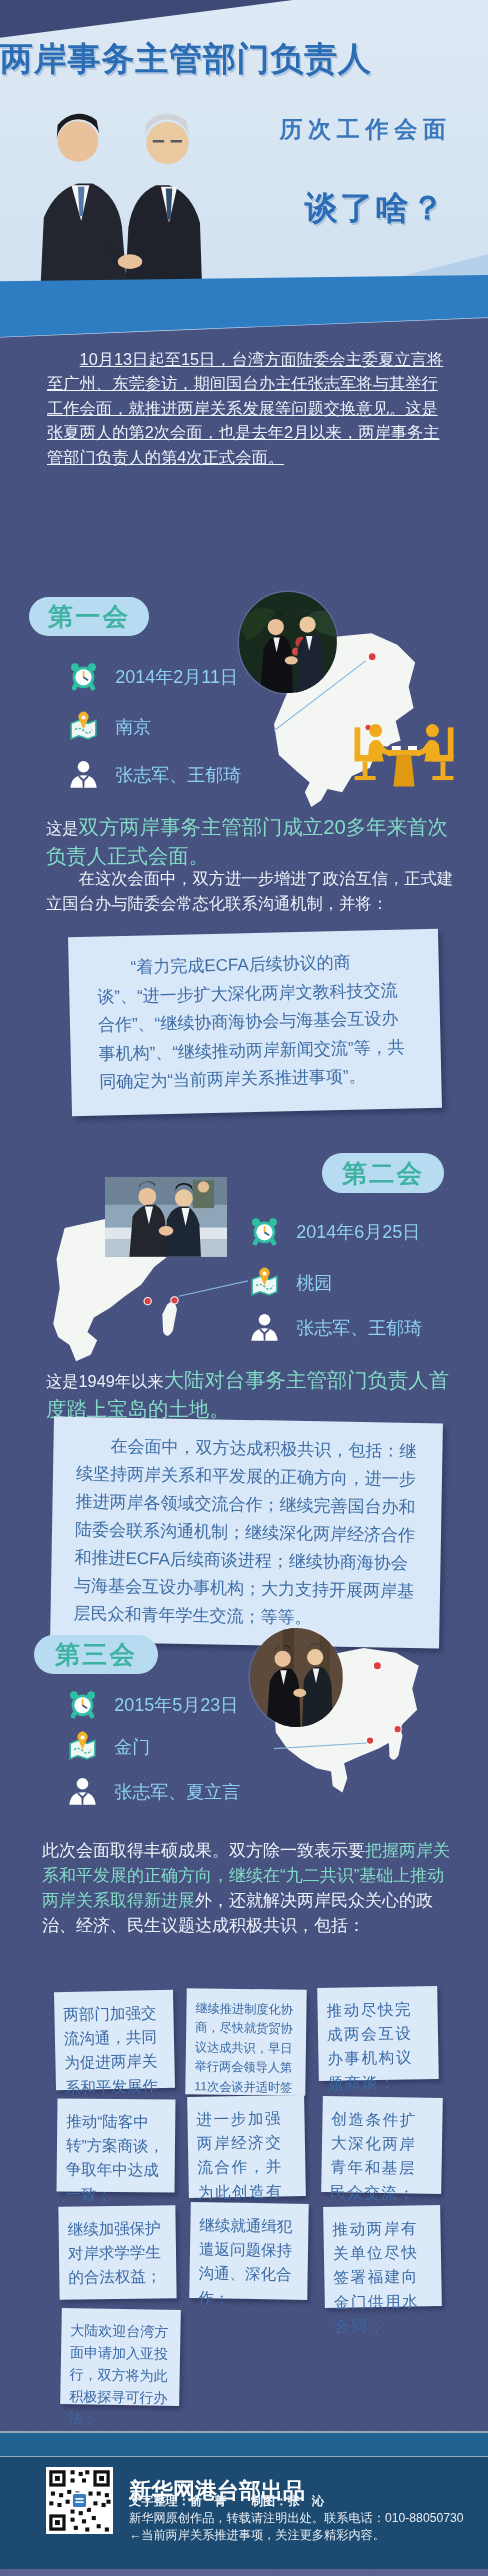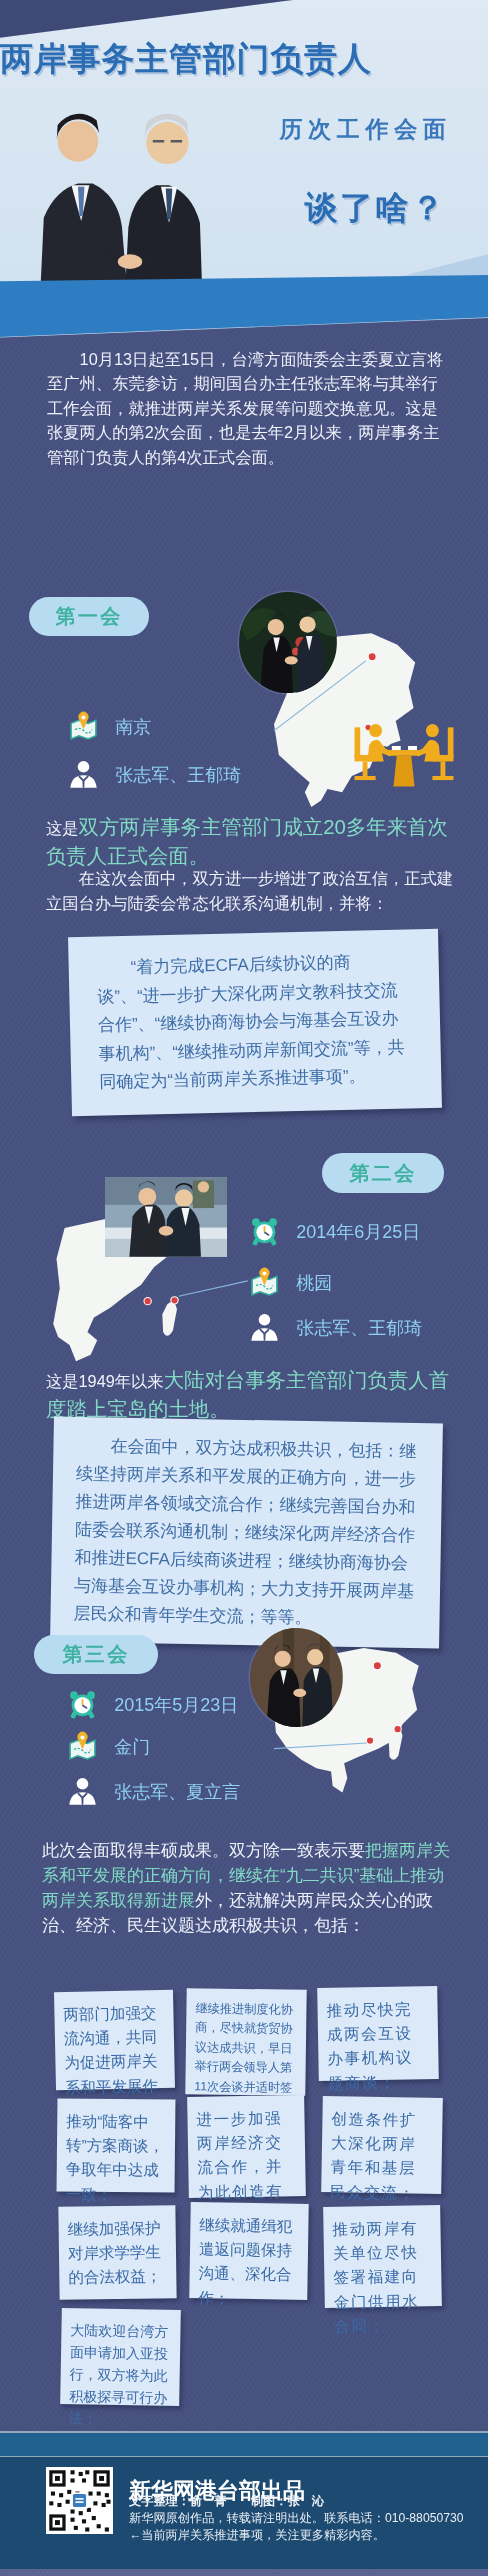"10月13日起至15日，台湾方面陆委会主委夏立言将至广州、东莞参访，期间国台办主" .intro { text-decoration: none -> underline }
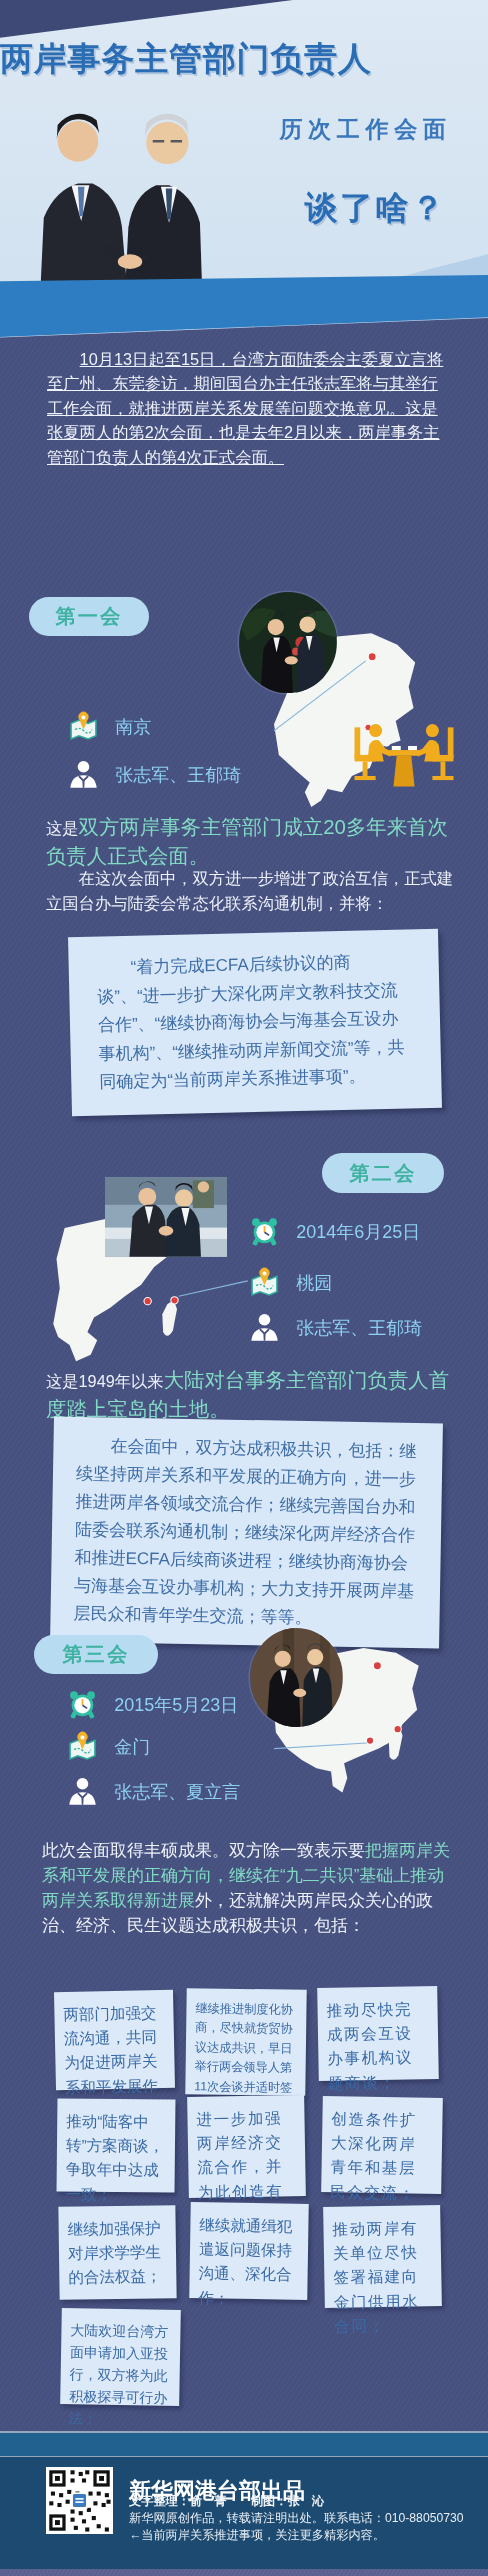"第一会" .badge { font-size: 20px -> 25px }
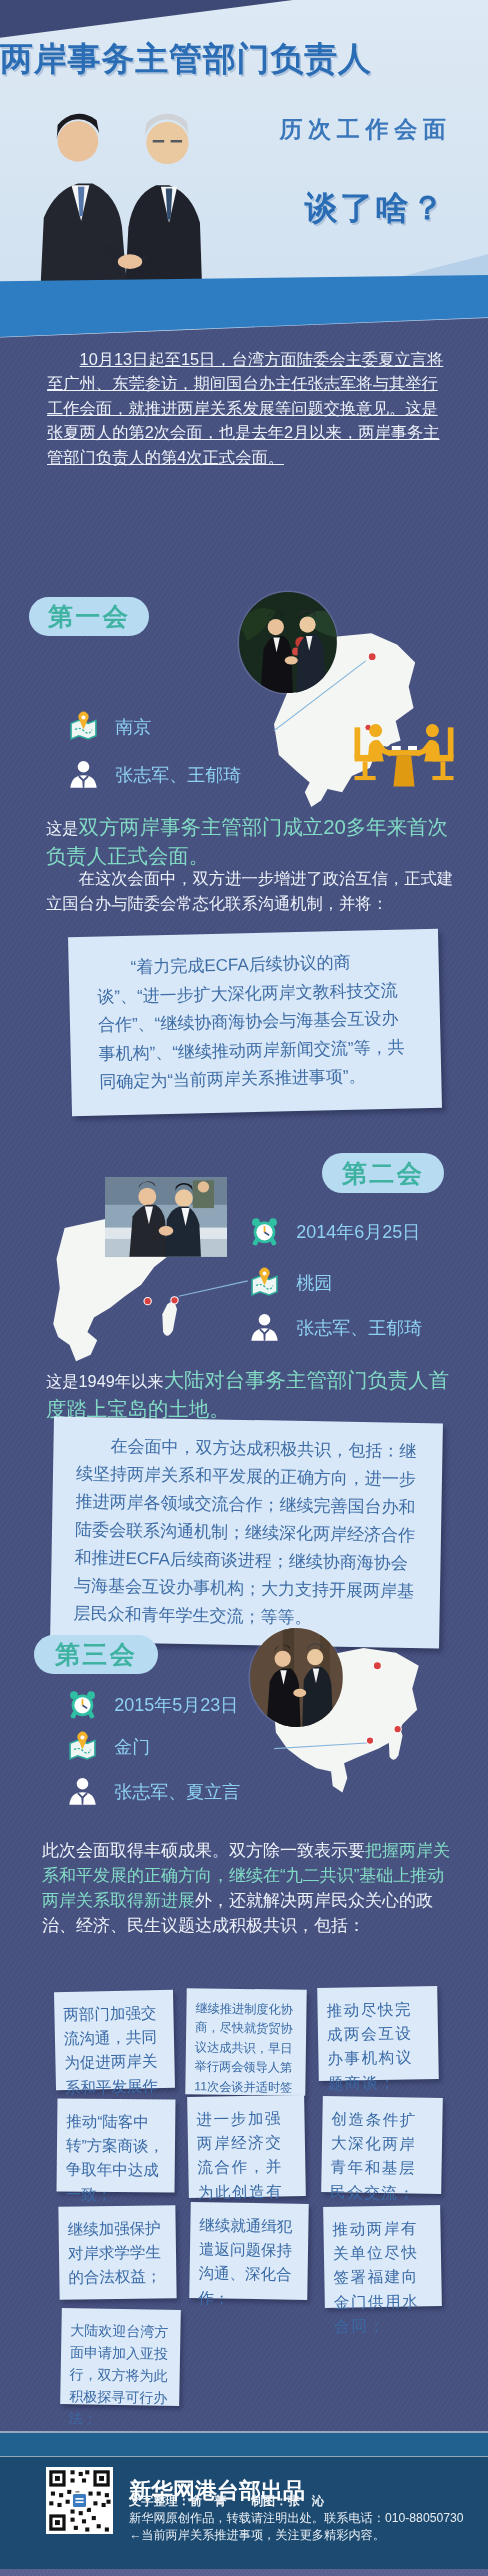"2014年2月11日" div.meta { html: none -> <div> <svg> <circle></circle> <circle></circle> <rect></rect> <rect></rect> <circle></circle> <circle></circle> <line></line> <line></line> </svg> <span>2014年2月11日</span> </div> }
